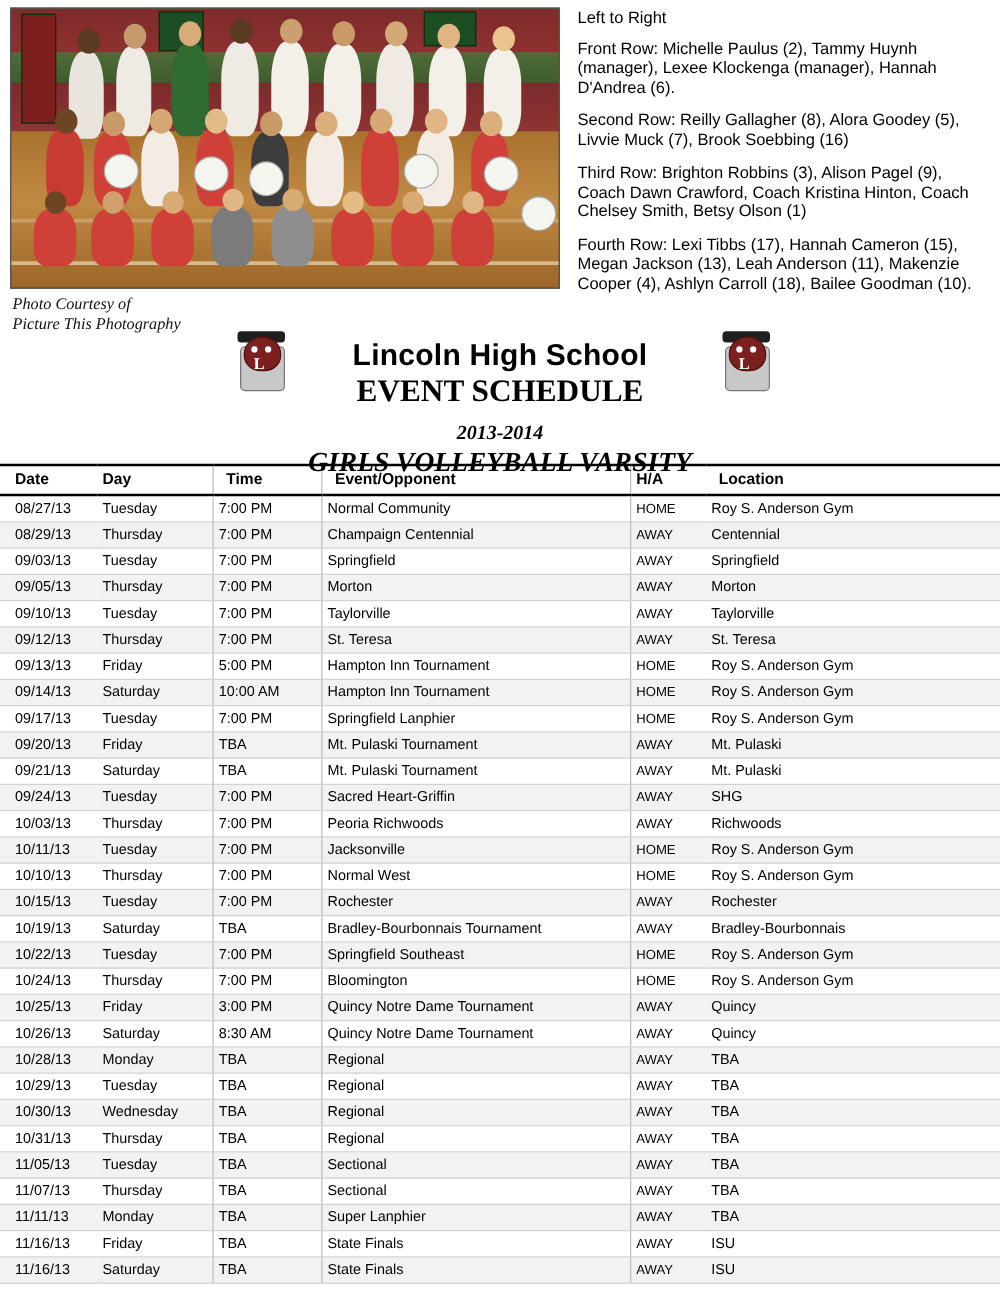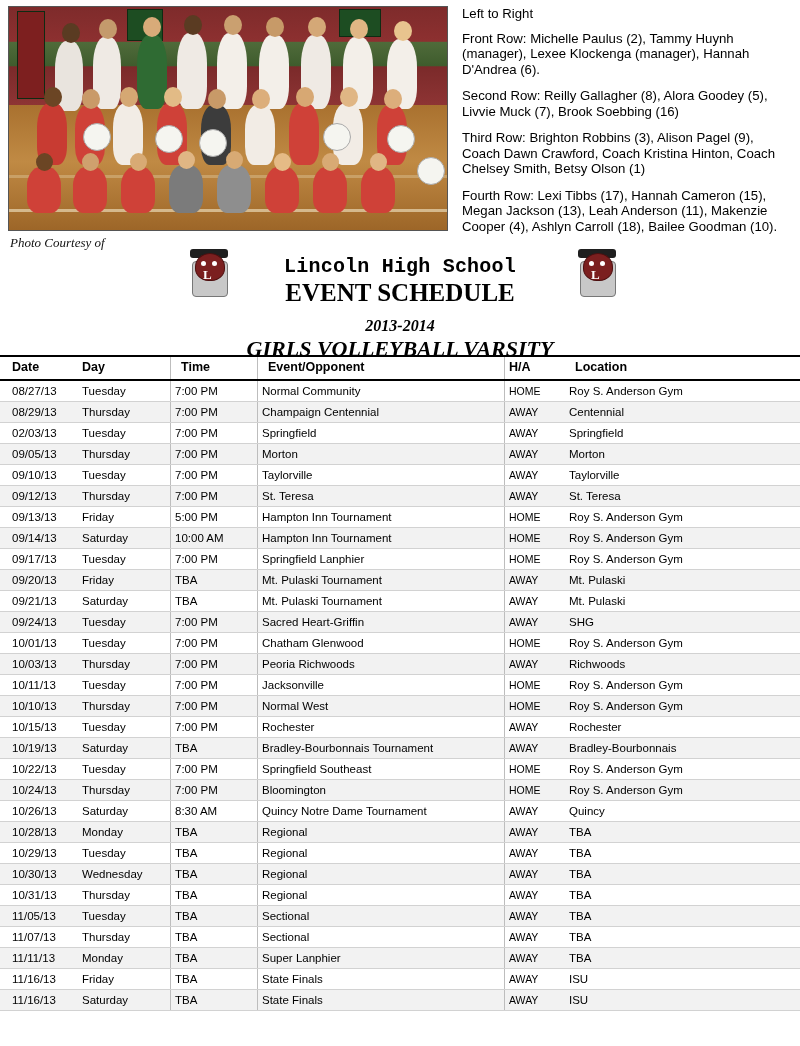"Picture This Photography" div { html: none -> <div>Picture This Photography</div> }
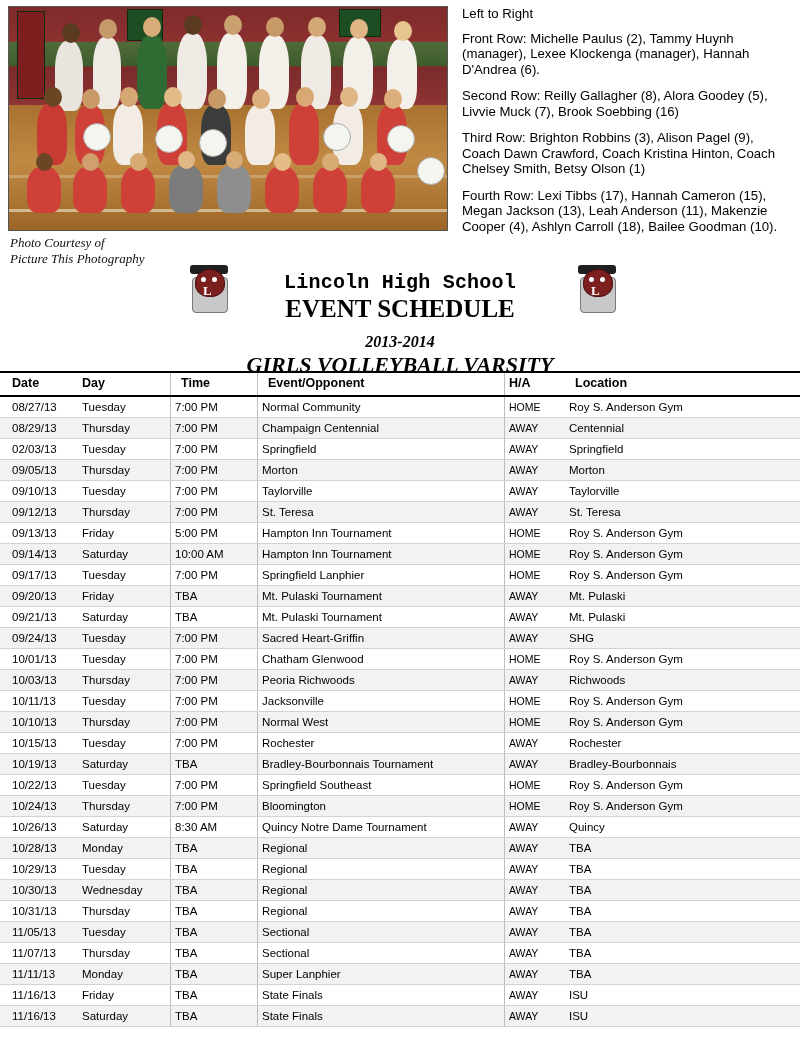"Lincoln High School" .school-name { font-family: Liberation Mono, monospace -> Liberation Sans, sans-serif; font-size: 20px -> 24px }
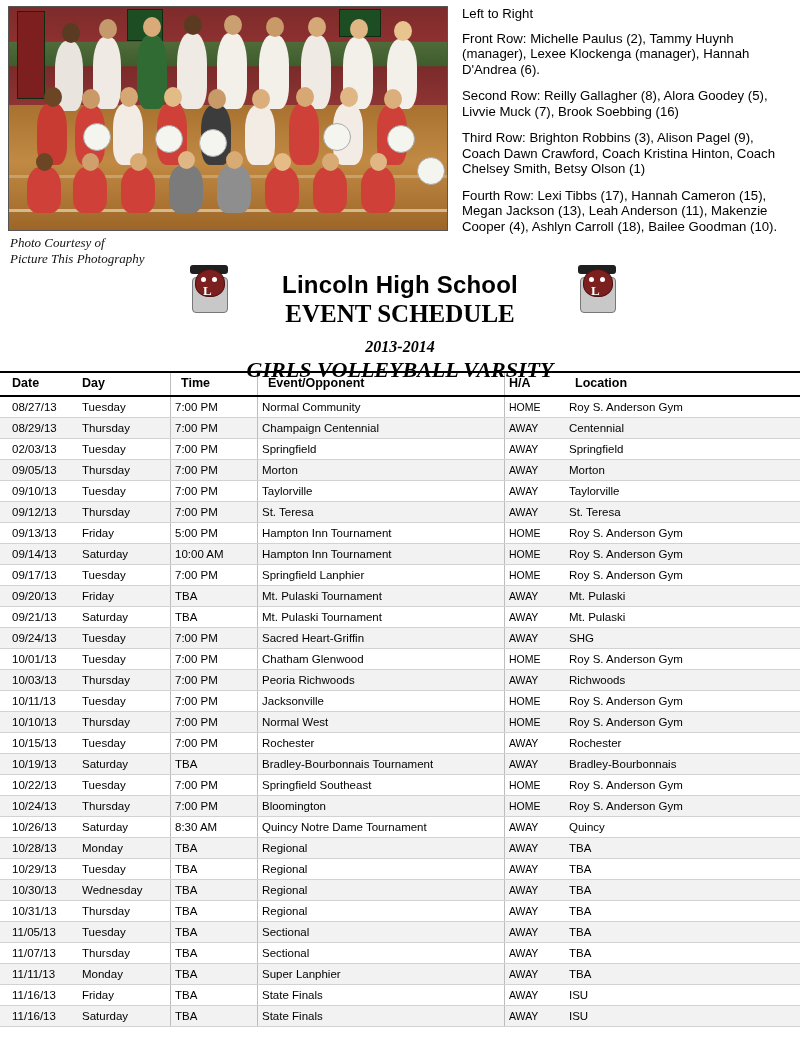"02/03/13" td.col-date { text: 02/03/13 -> 09/03/13 }
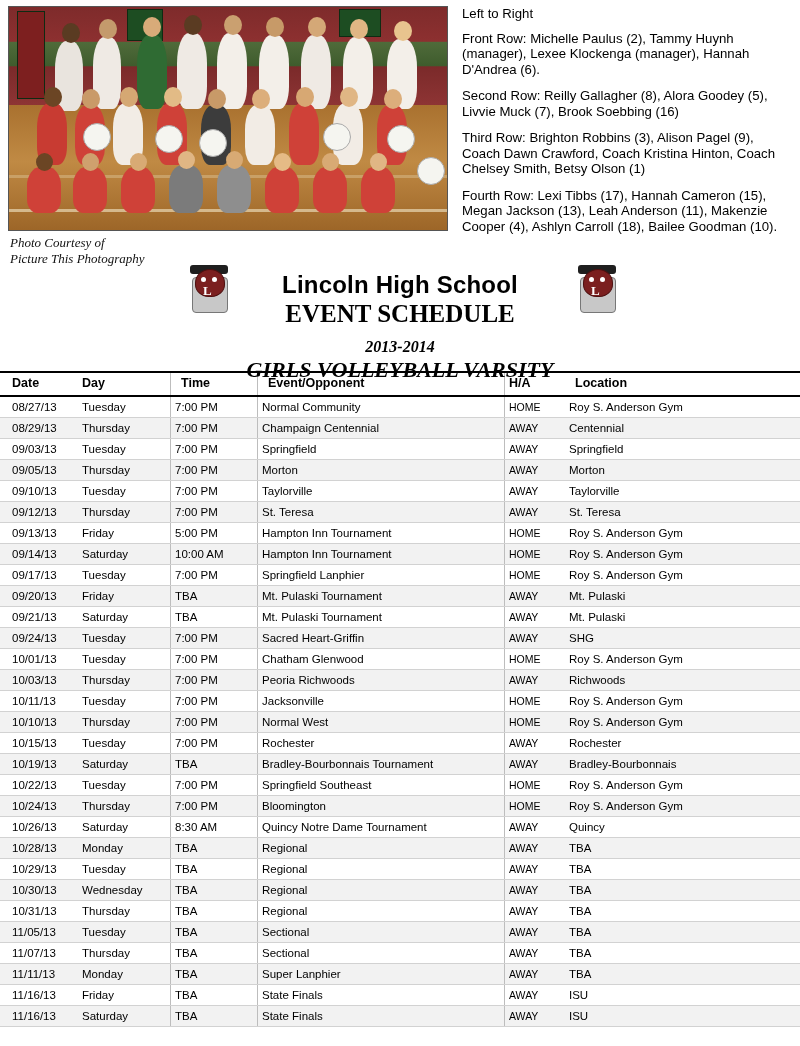"10/01/13" tr { html: <tr> <td>10/01/13</td> <td>Tuesday</td> <td>7:00 PM</td> <td>Chatham Glenwood</td> <td>HOME</td> <td>Roy S. Anderson Gym</td> </tr> -> none }
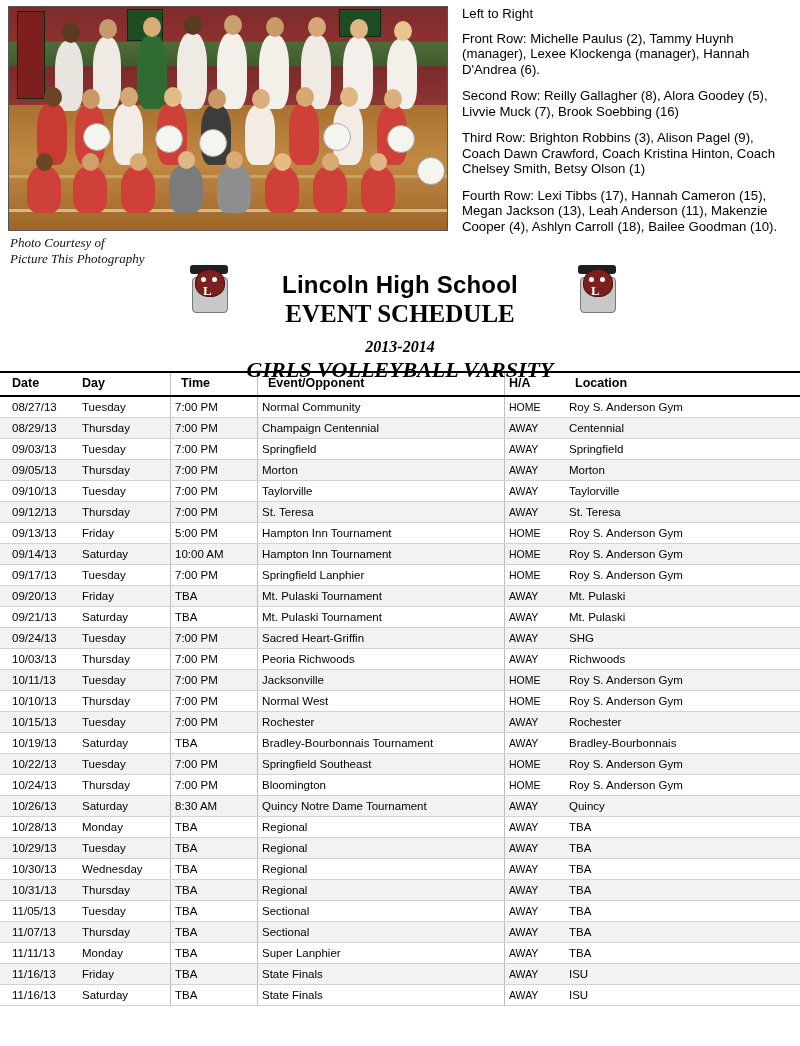"10/25/13" tr { html: none -> <tr> <td>10/25/13</td> <td>Friday</td> <td>3:00 PM</td> <td>Quincy Notre Dame Tournament</td> <td>AWAY</td> <td>Quincy</td> </tr> }
